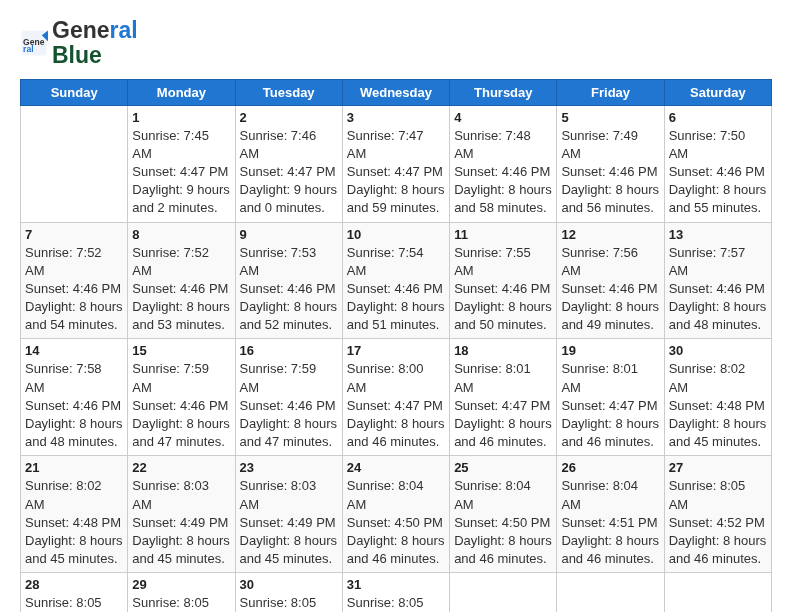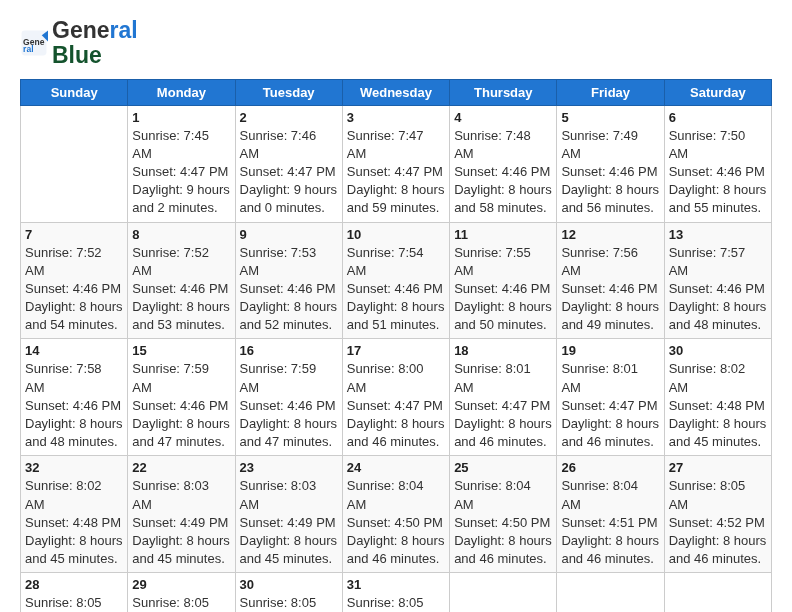"32" span.day-num { text: 32 -> 21 }
